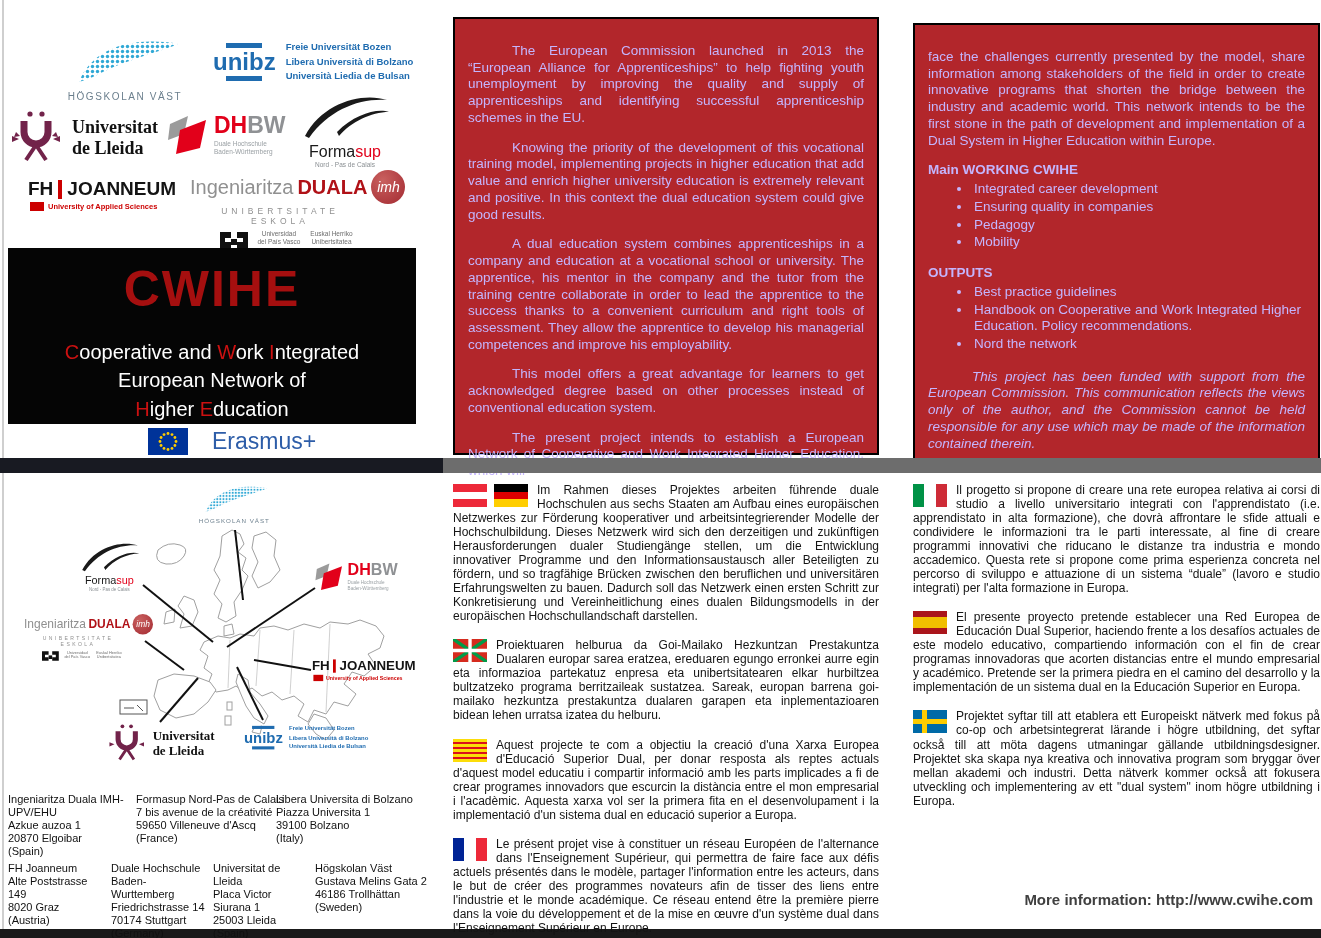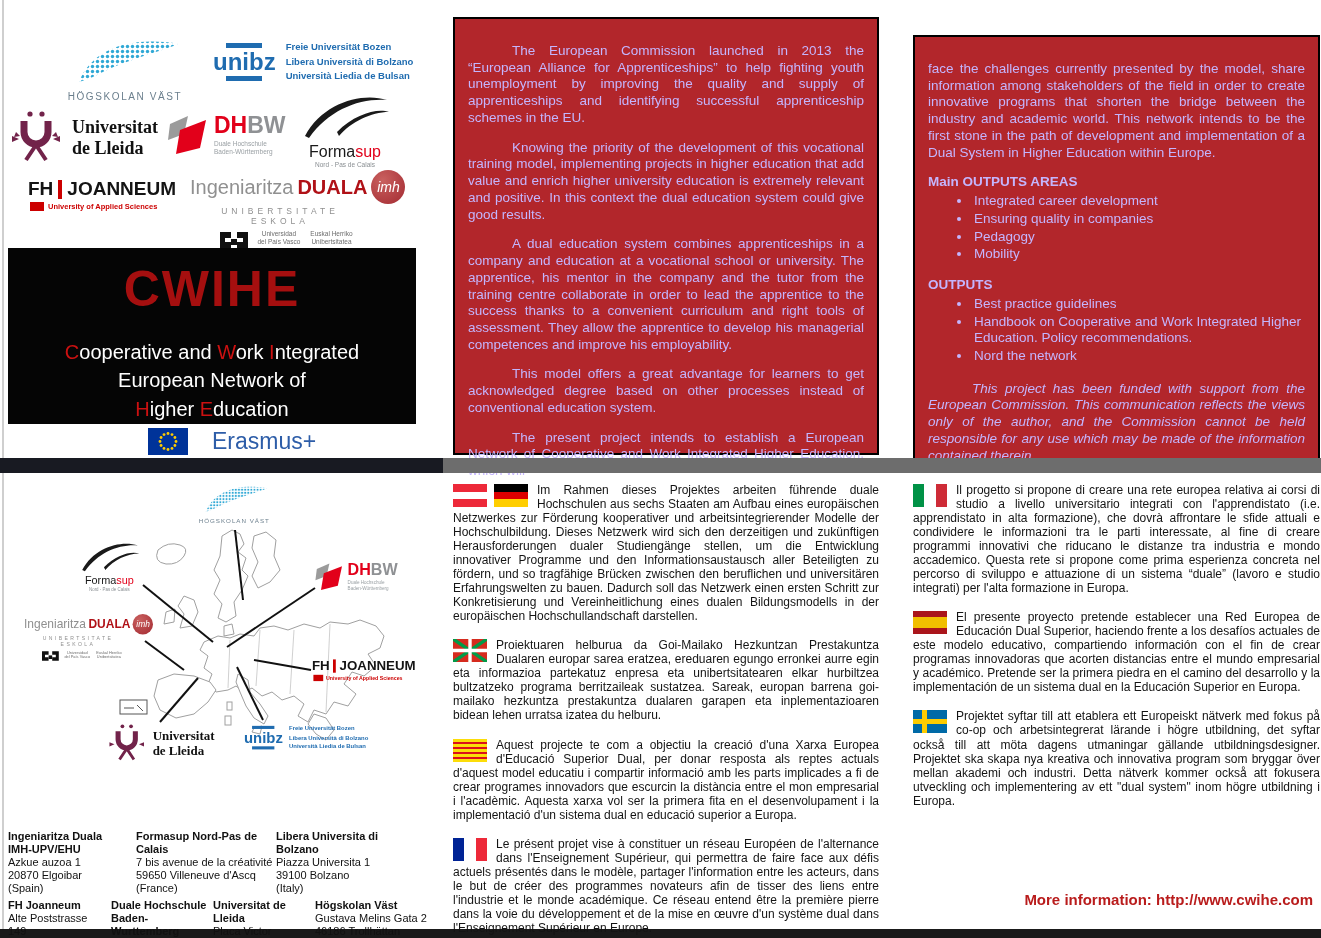"face the challenges currently presented" div.red-panel { top: 35px -> 23px }
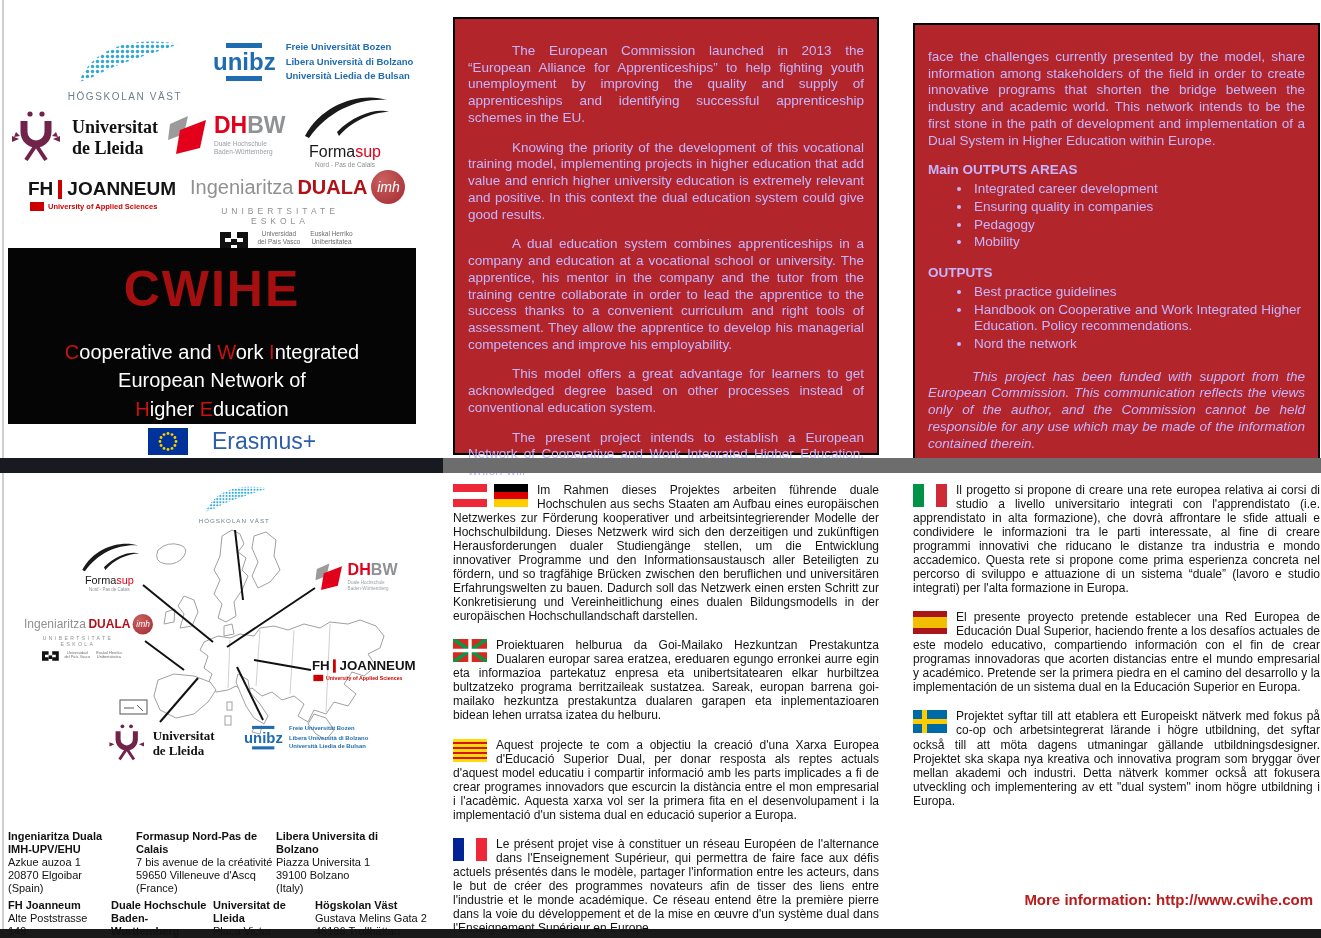"Main OUTPUTS AREAS" div.list-title { text: OUTPUTS AREAS -> WORKING CWIHE }
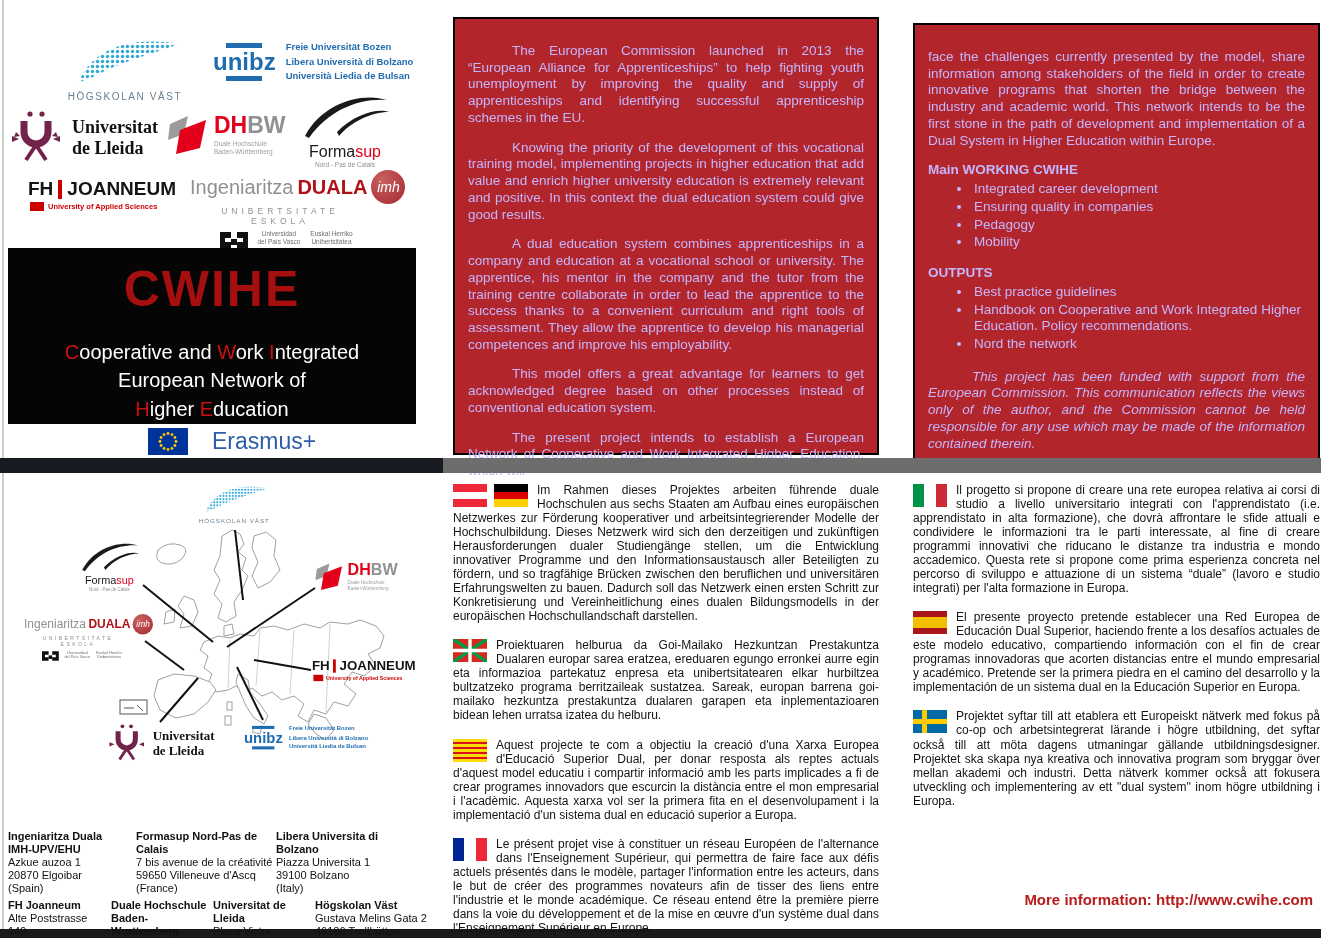"Ingeniaritza Duala IMH-UPV/EHU" .addr .addr-name { font-weight: bold -> normal; margin-top: 37px -> none }
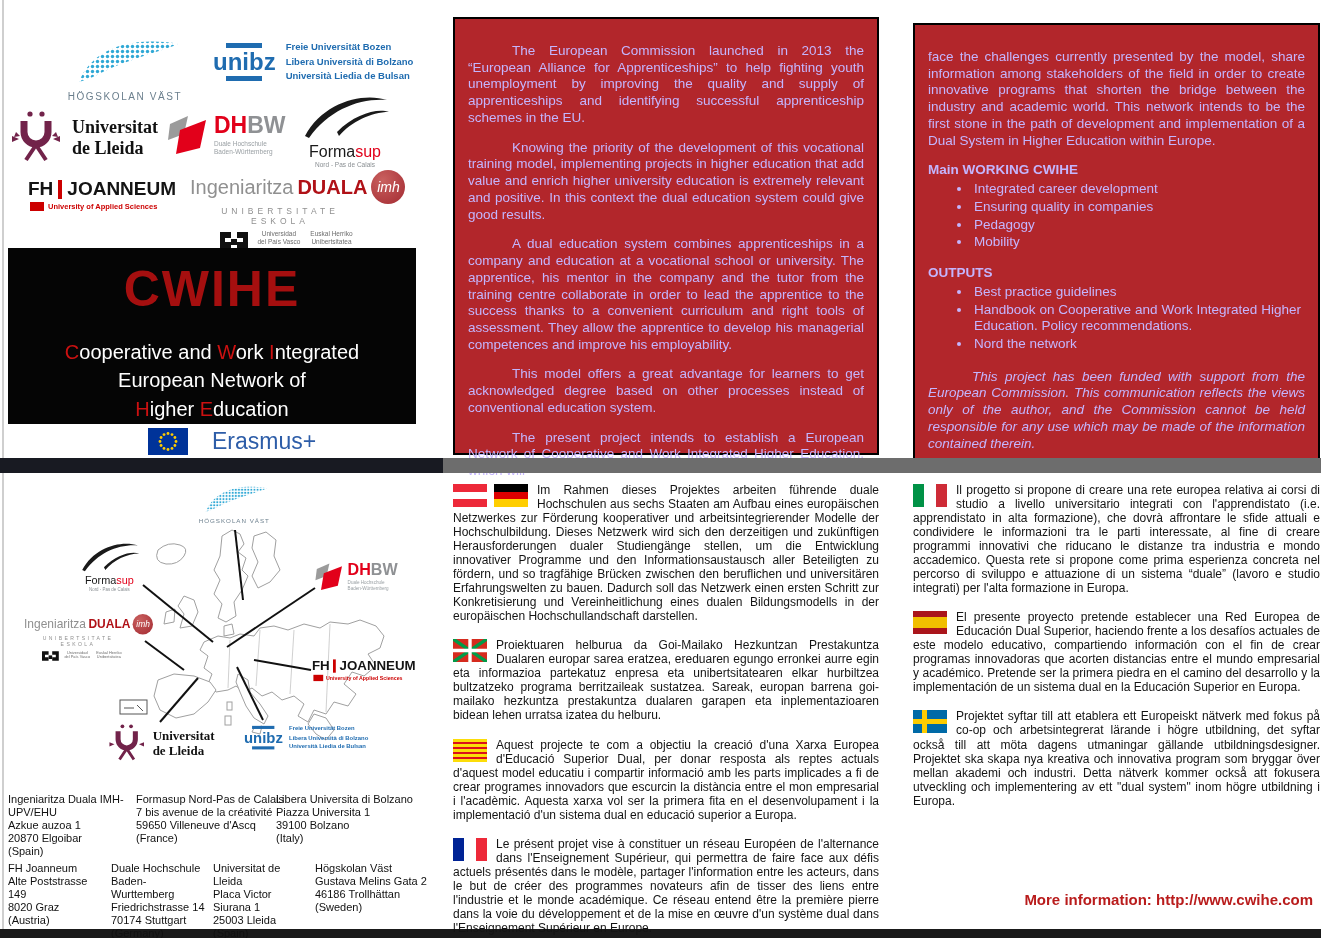"More information: http://www.cwihe.com" .more-info { color: #b91c1c -> #404040 }
